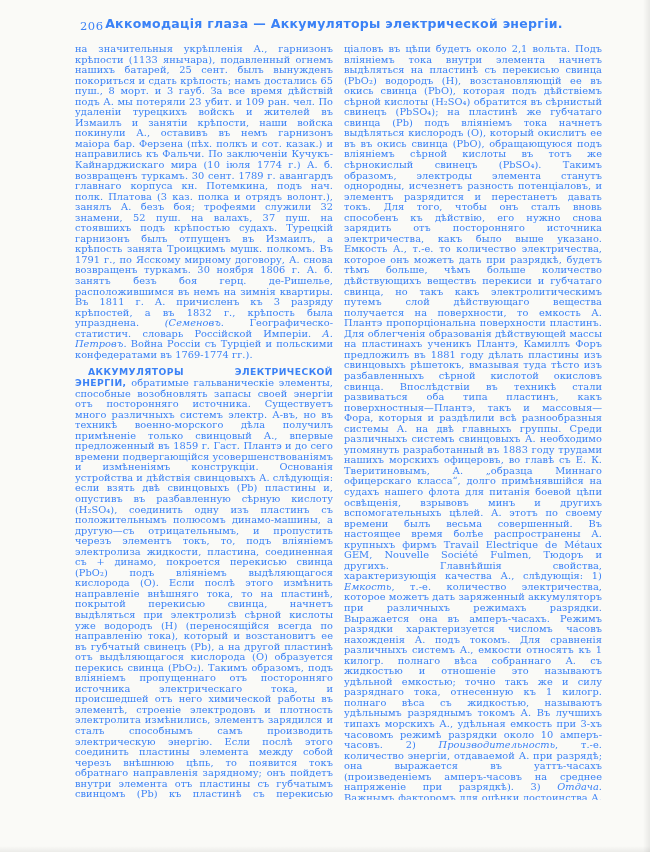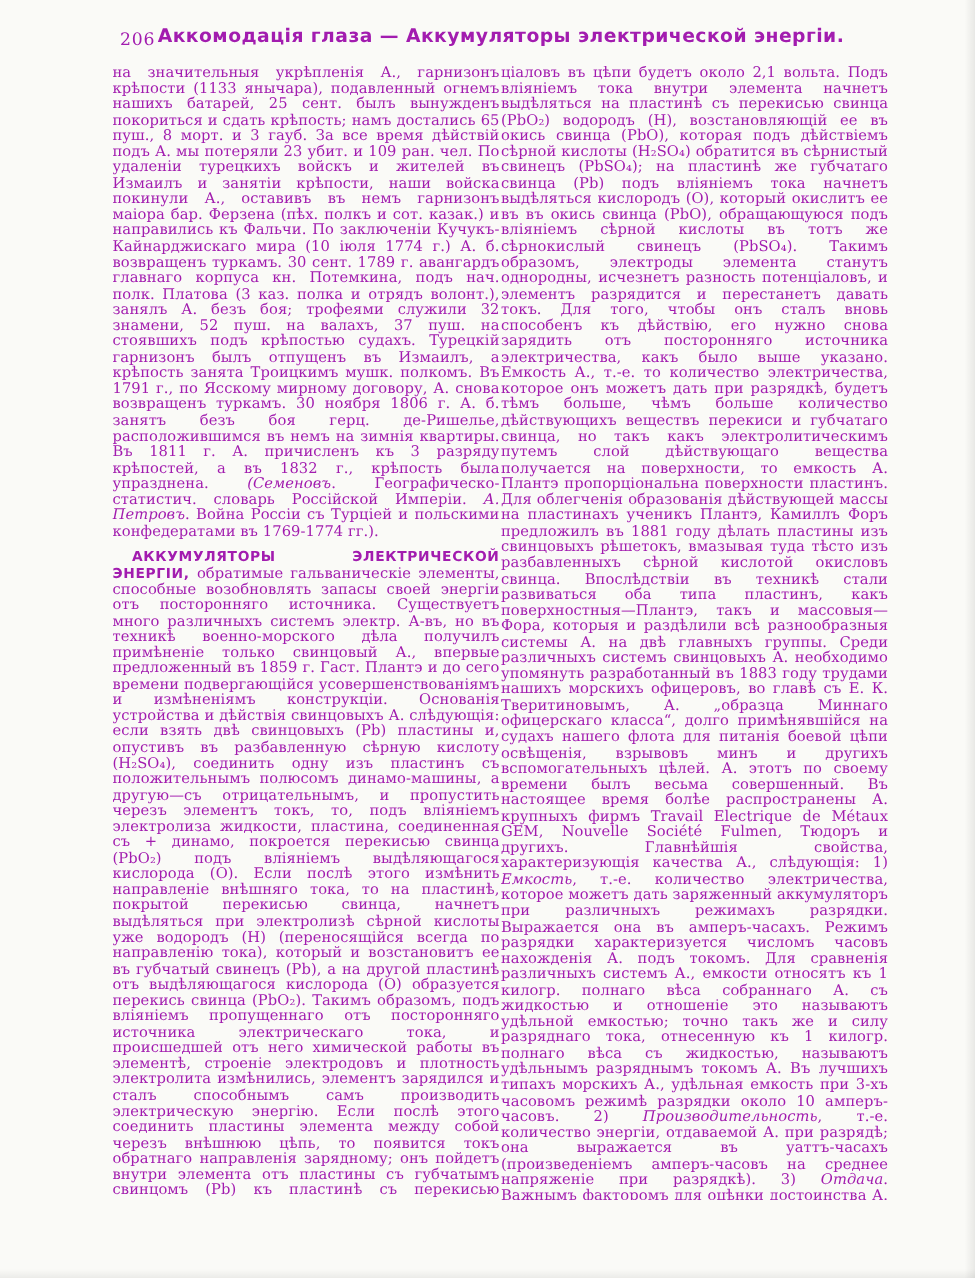"206" .page { color: #a21caf -> #3b82f6 }
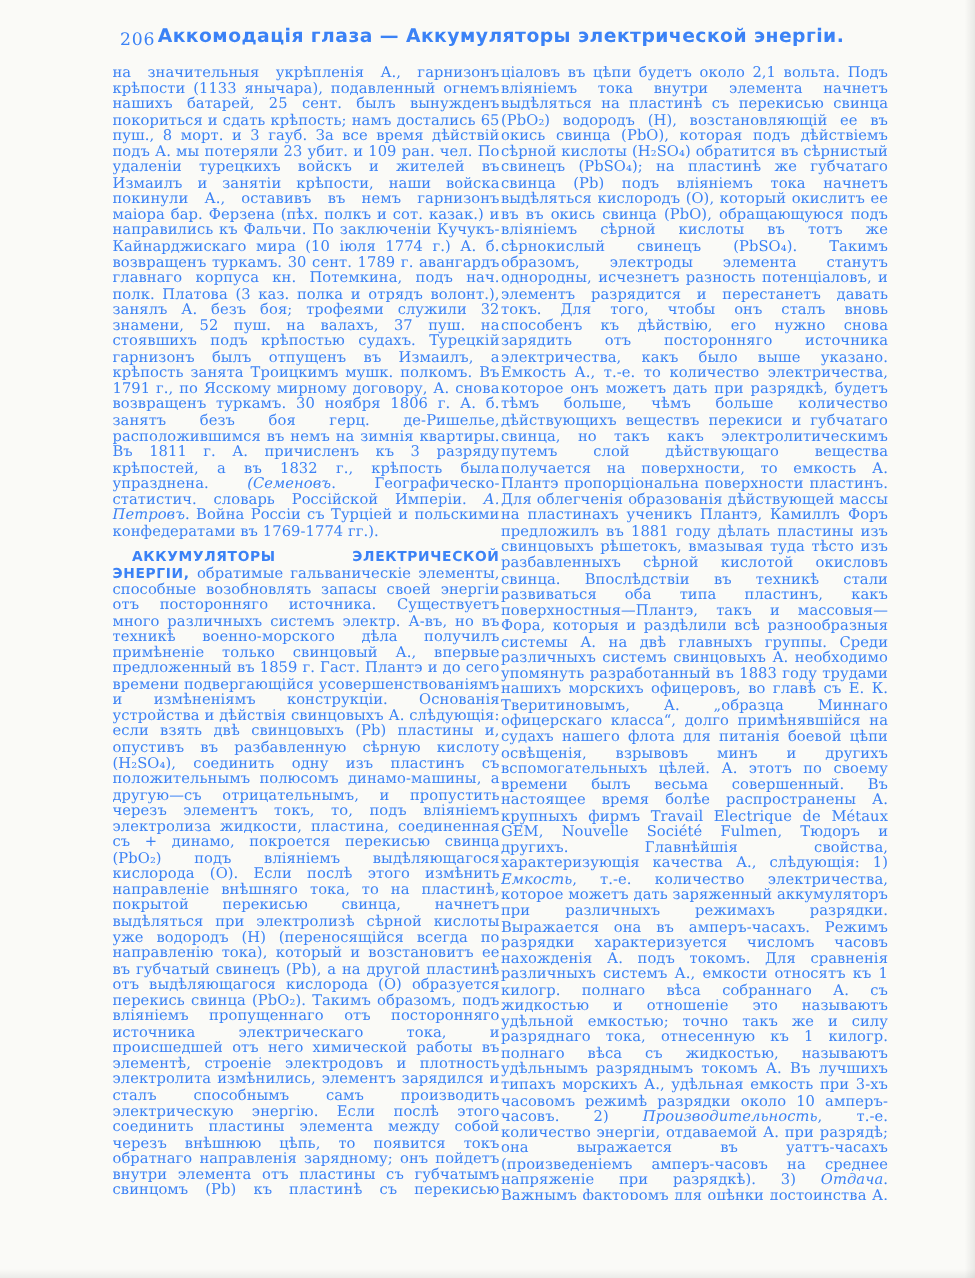"на значительныя укрѣпленія А., гарнизонъ" .columns { gap: 1px -> 11px }
